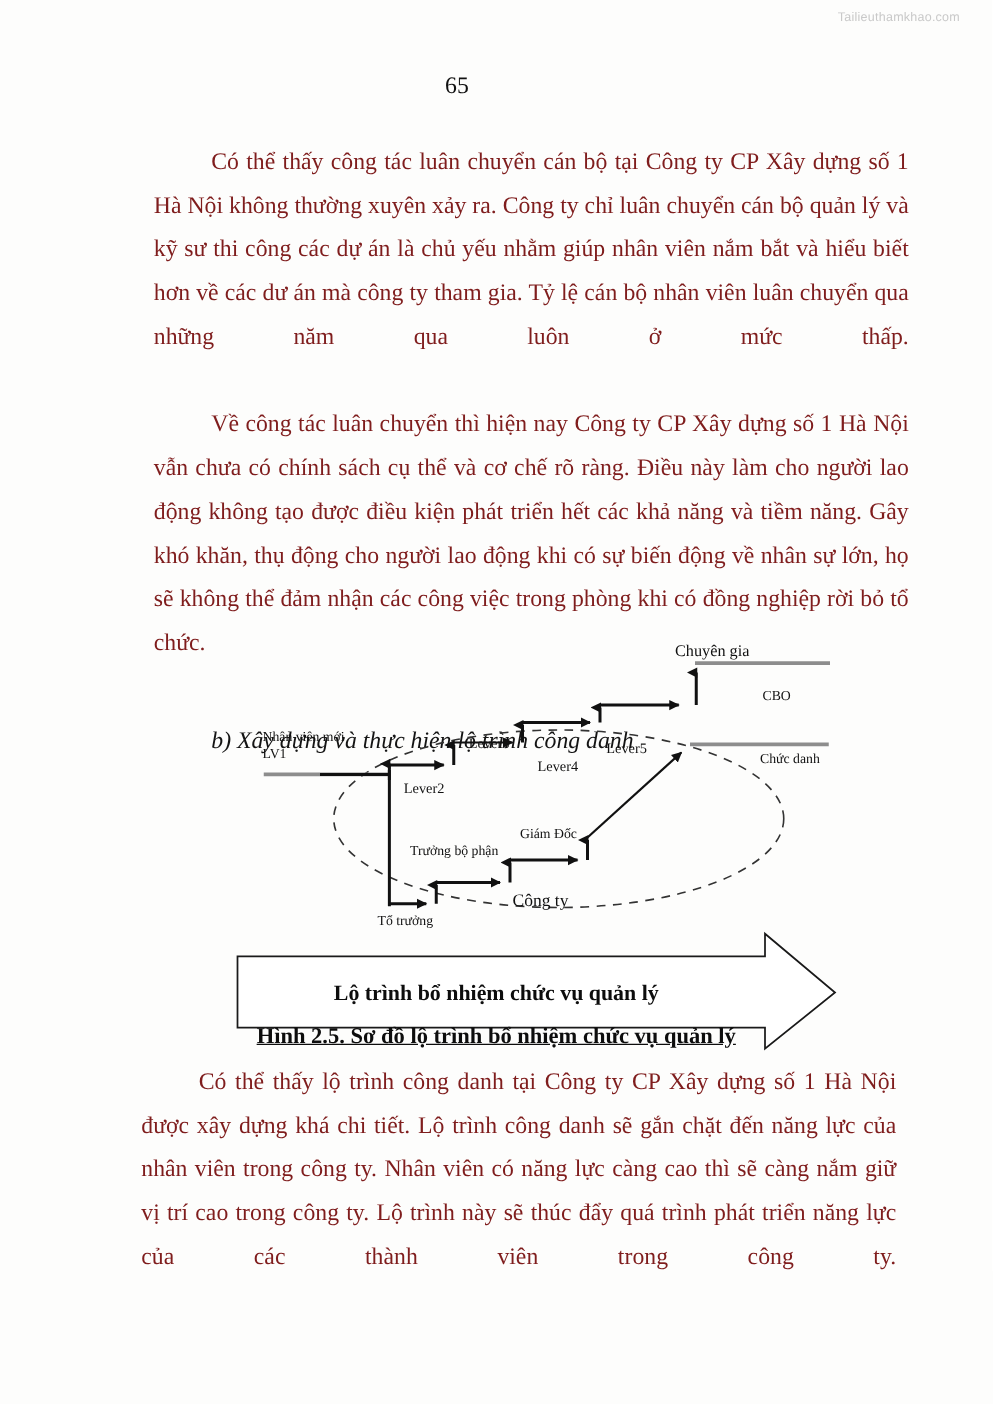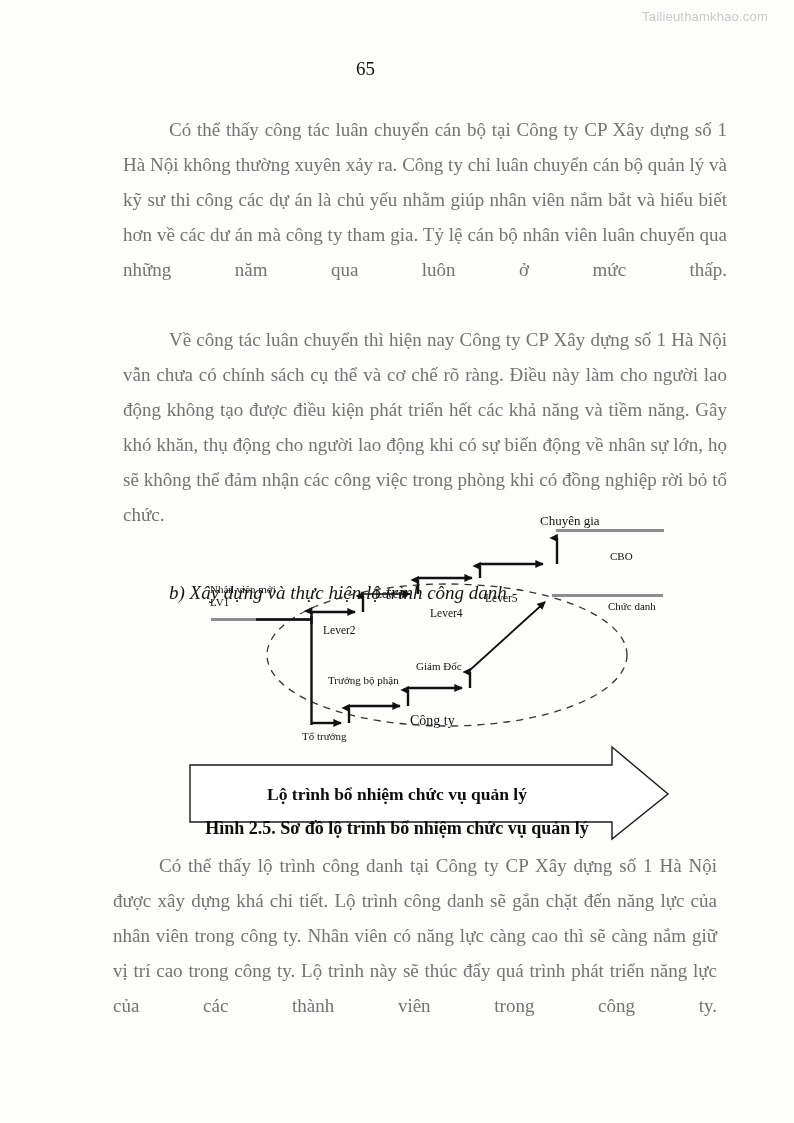"Tailieuthamkhao.com" .watermark { font-size: 13px -> 10px }
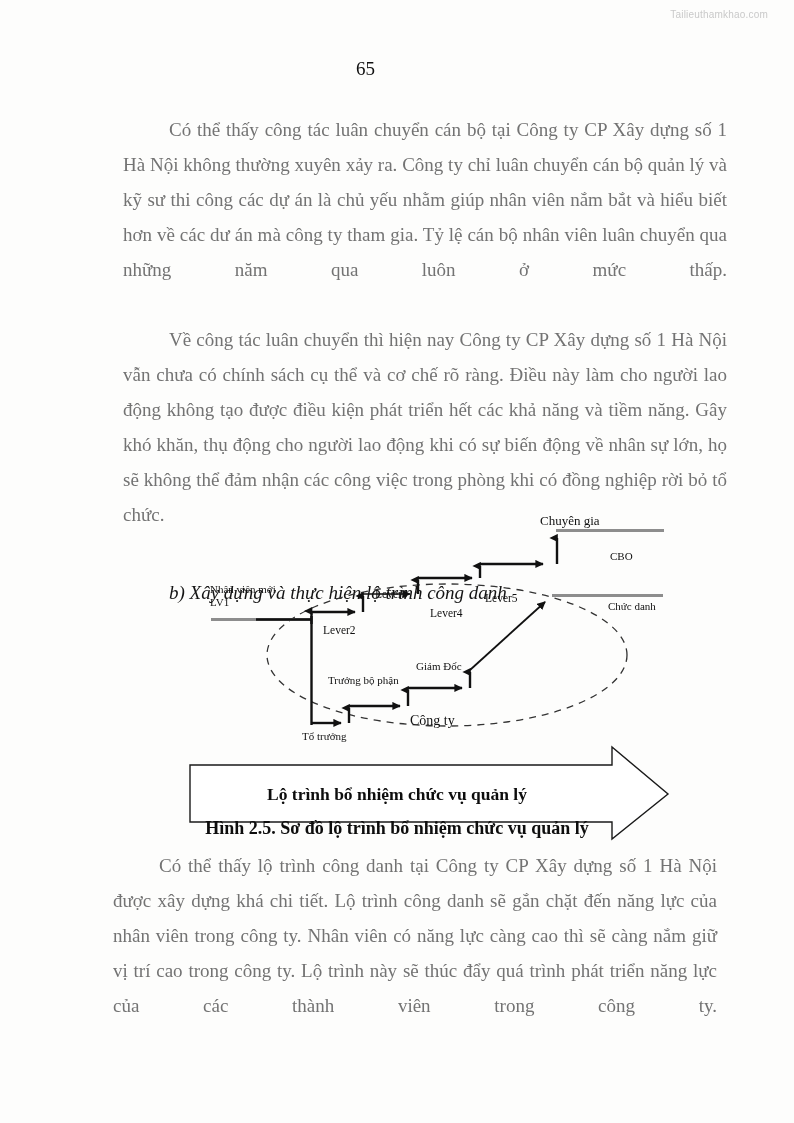"Có thể thấy công tác" p.para { color: #737373 -> #7f1d1d }
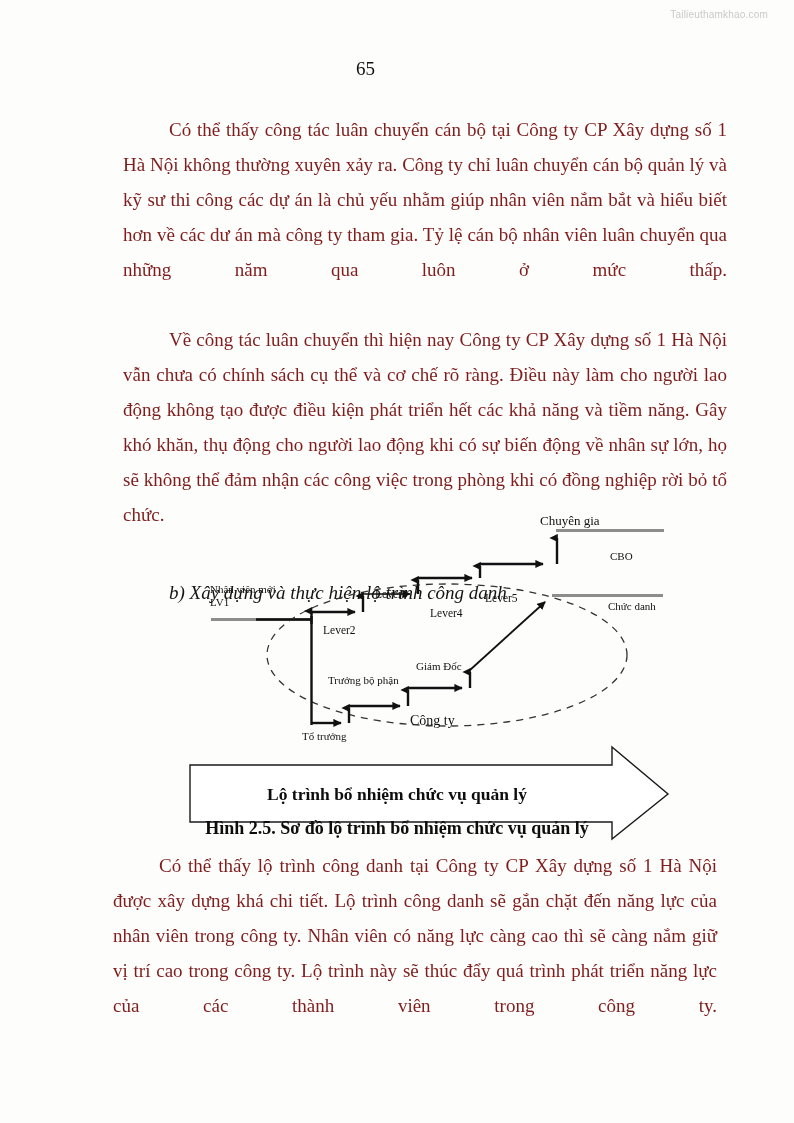"Hình 2.5. Sơ đồ lộ" .fig-caption { text-decoration: none -> underline }
